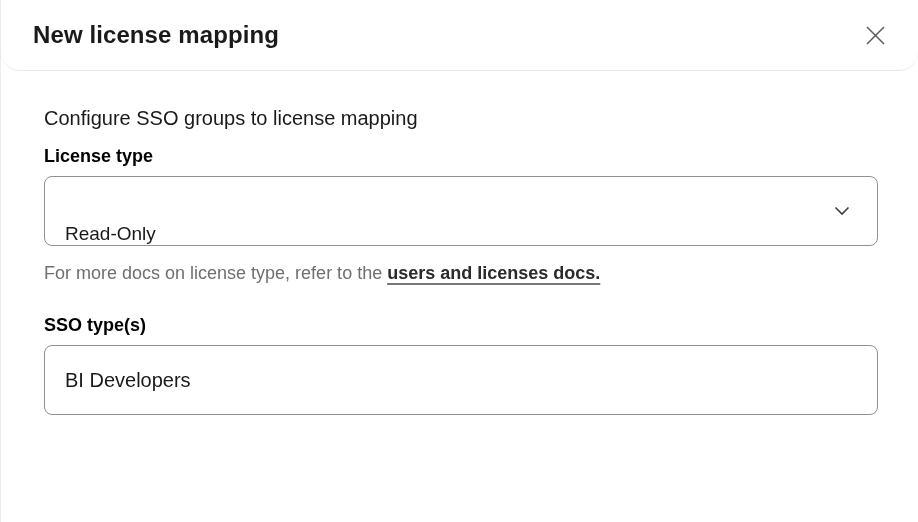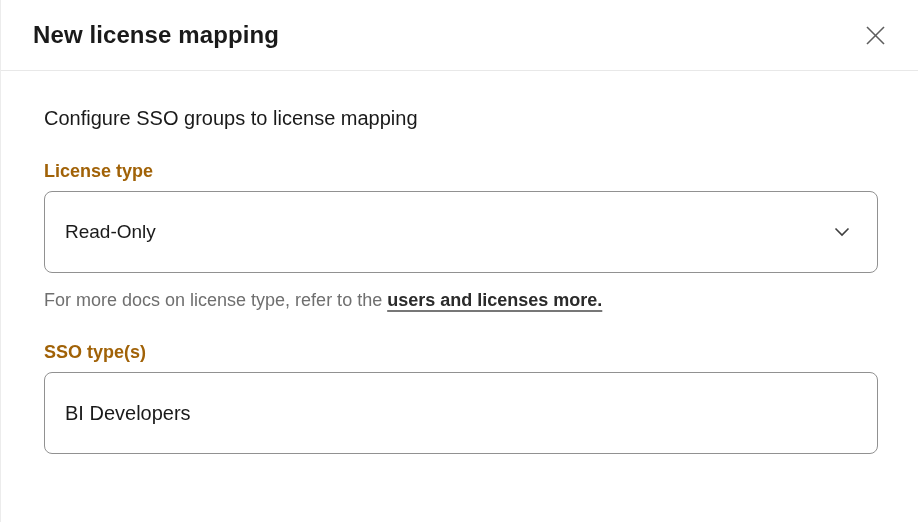"New license mapping" .modal-header { border-radius: none -> 19px }
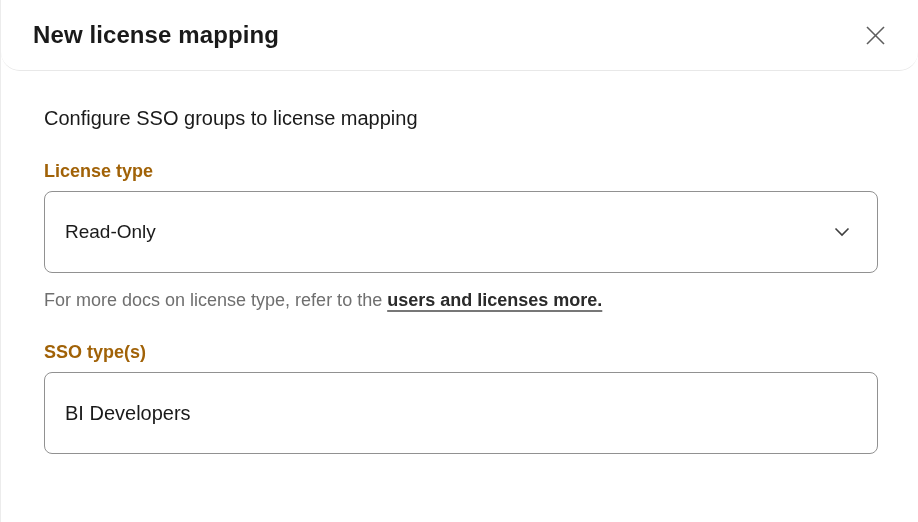"Configure SSO groups to license" .section-heading { margin-bottom: 31px -> 16px }
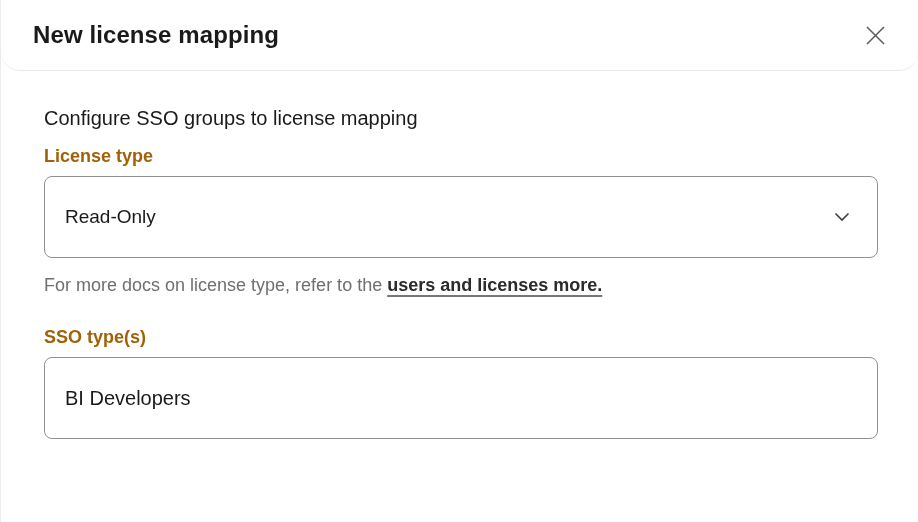"License type" .field-label { color: #a16207 -> #000000 }
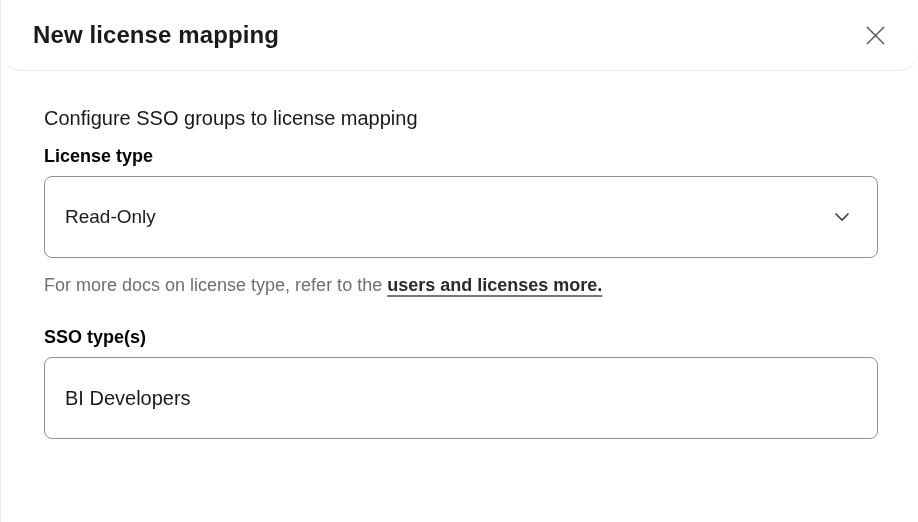"Read-Only" .field-box { align-items: center -> flex-end; height: 82px -> 70px }
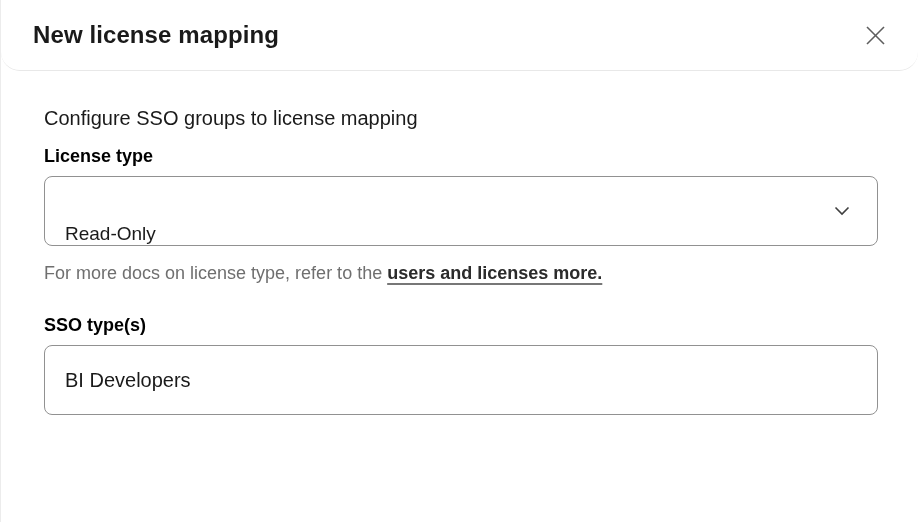"users and licenses more." a.help-link { text: more -> docs }
